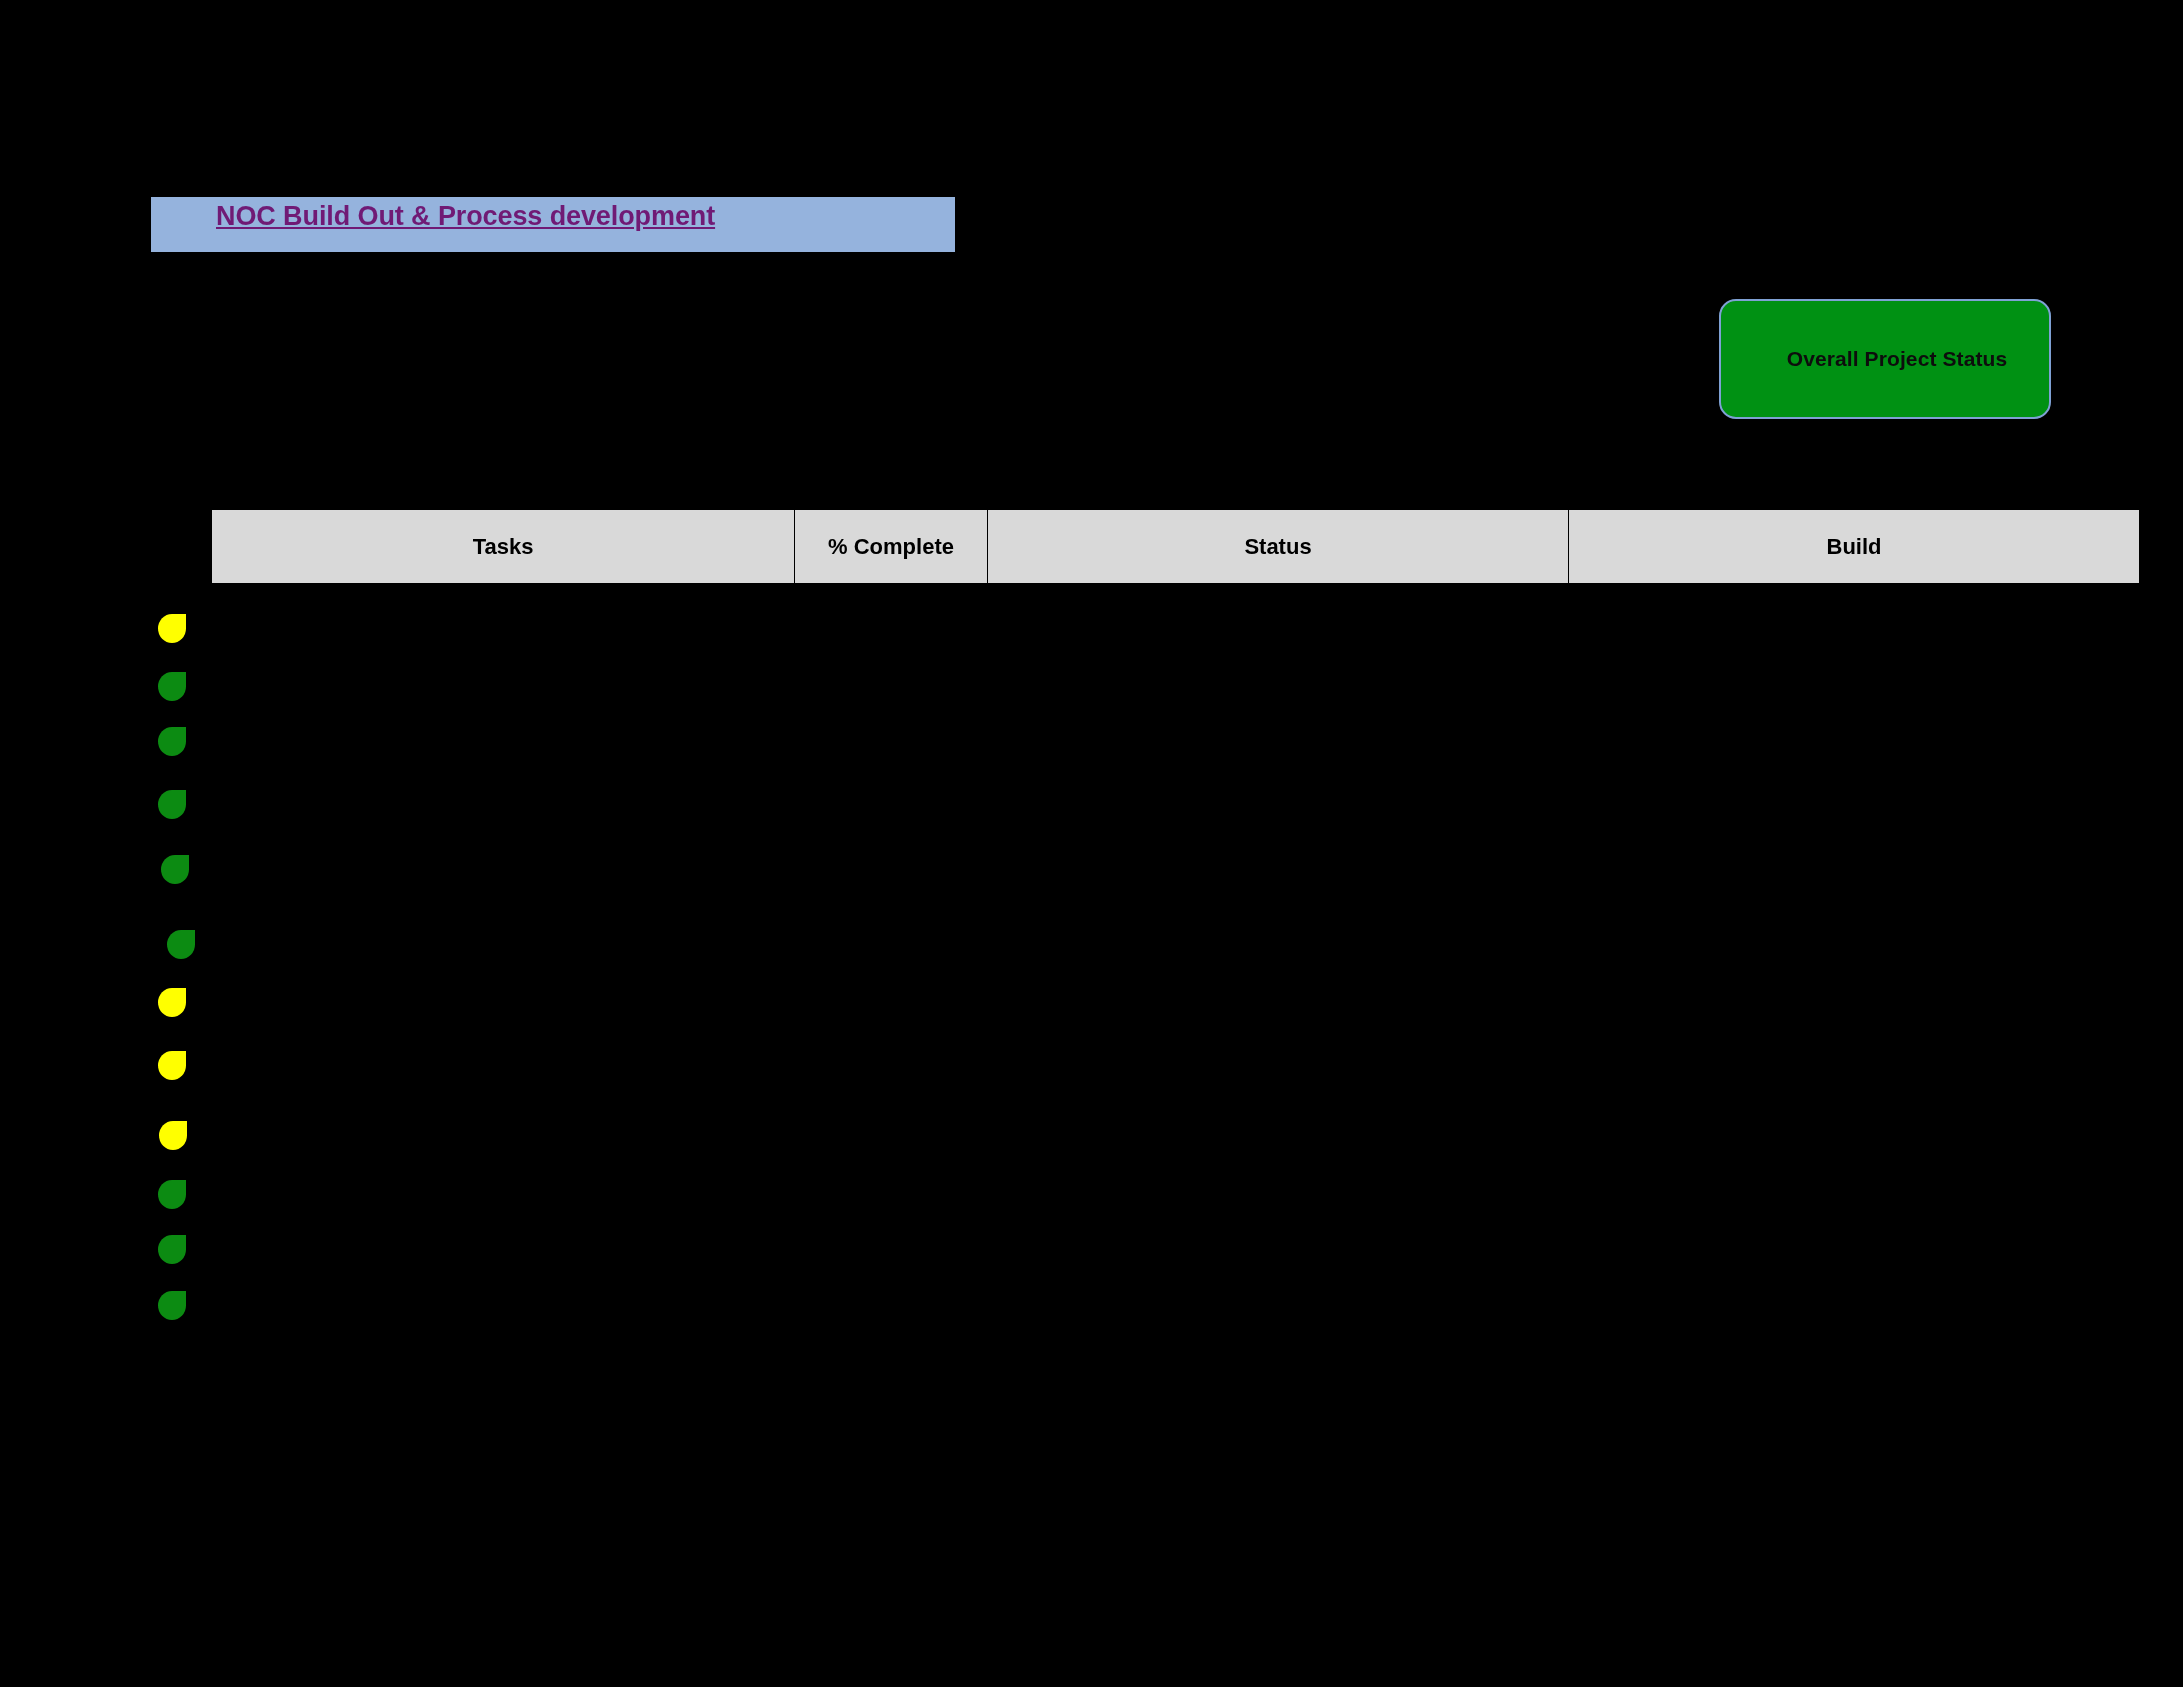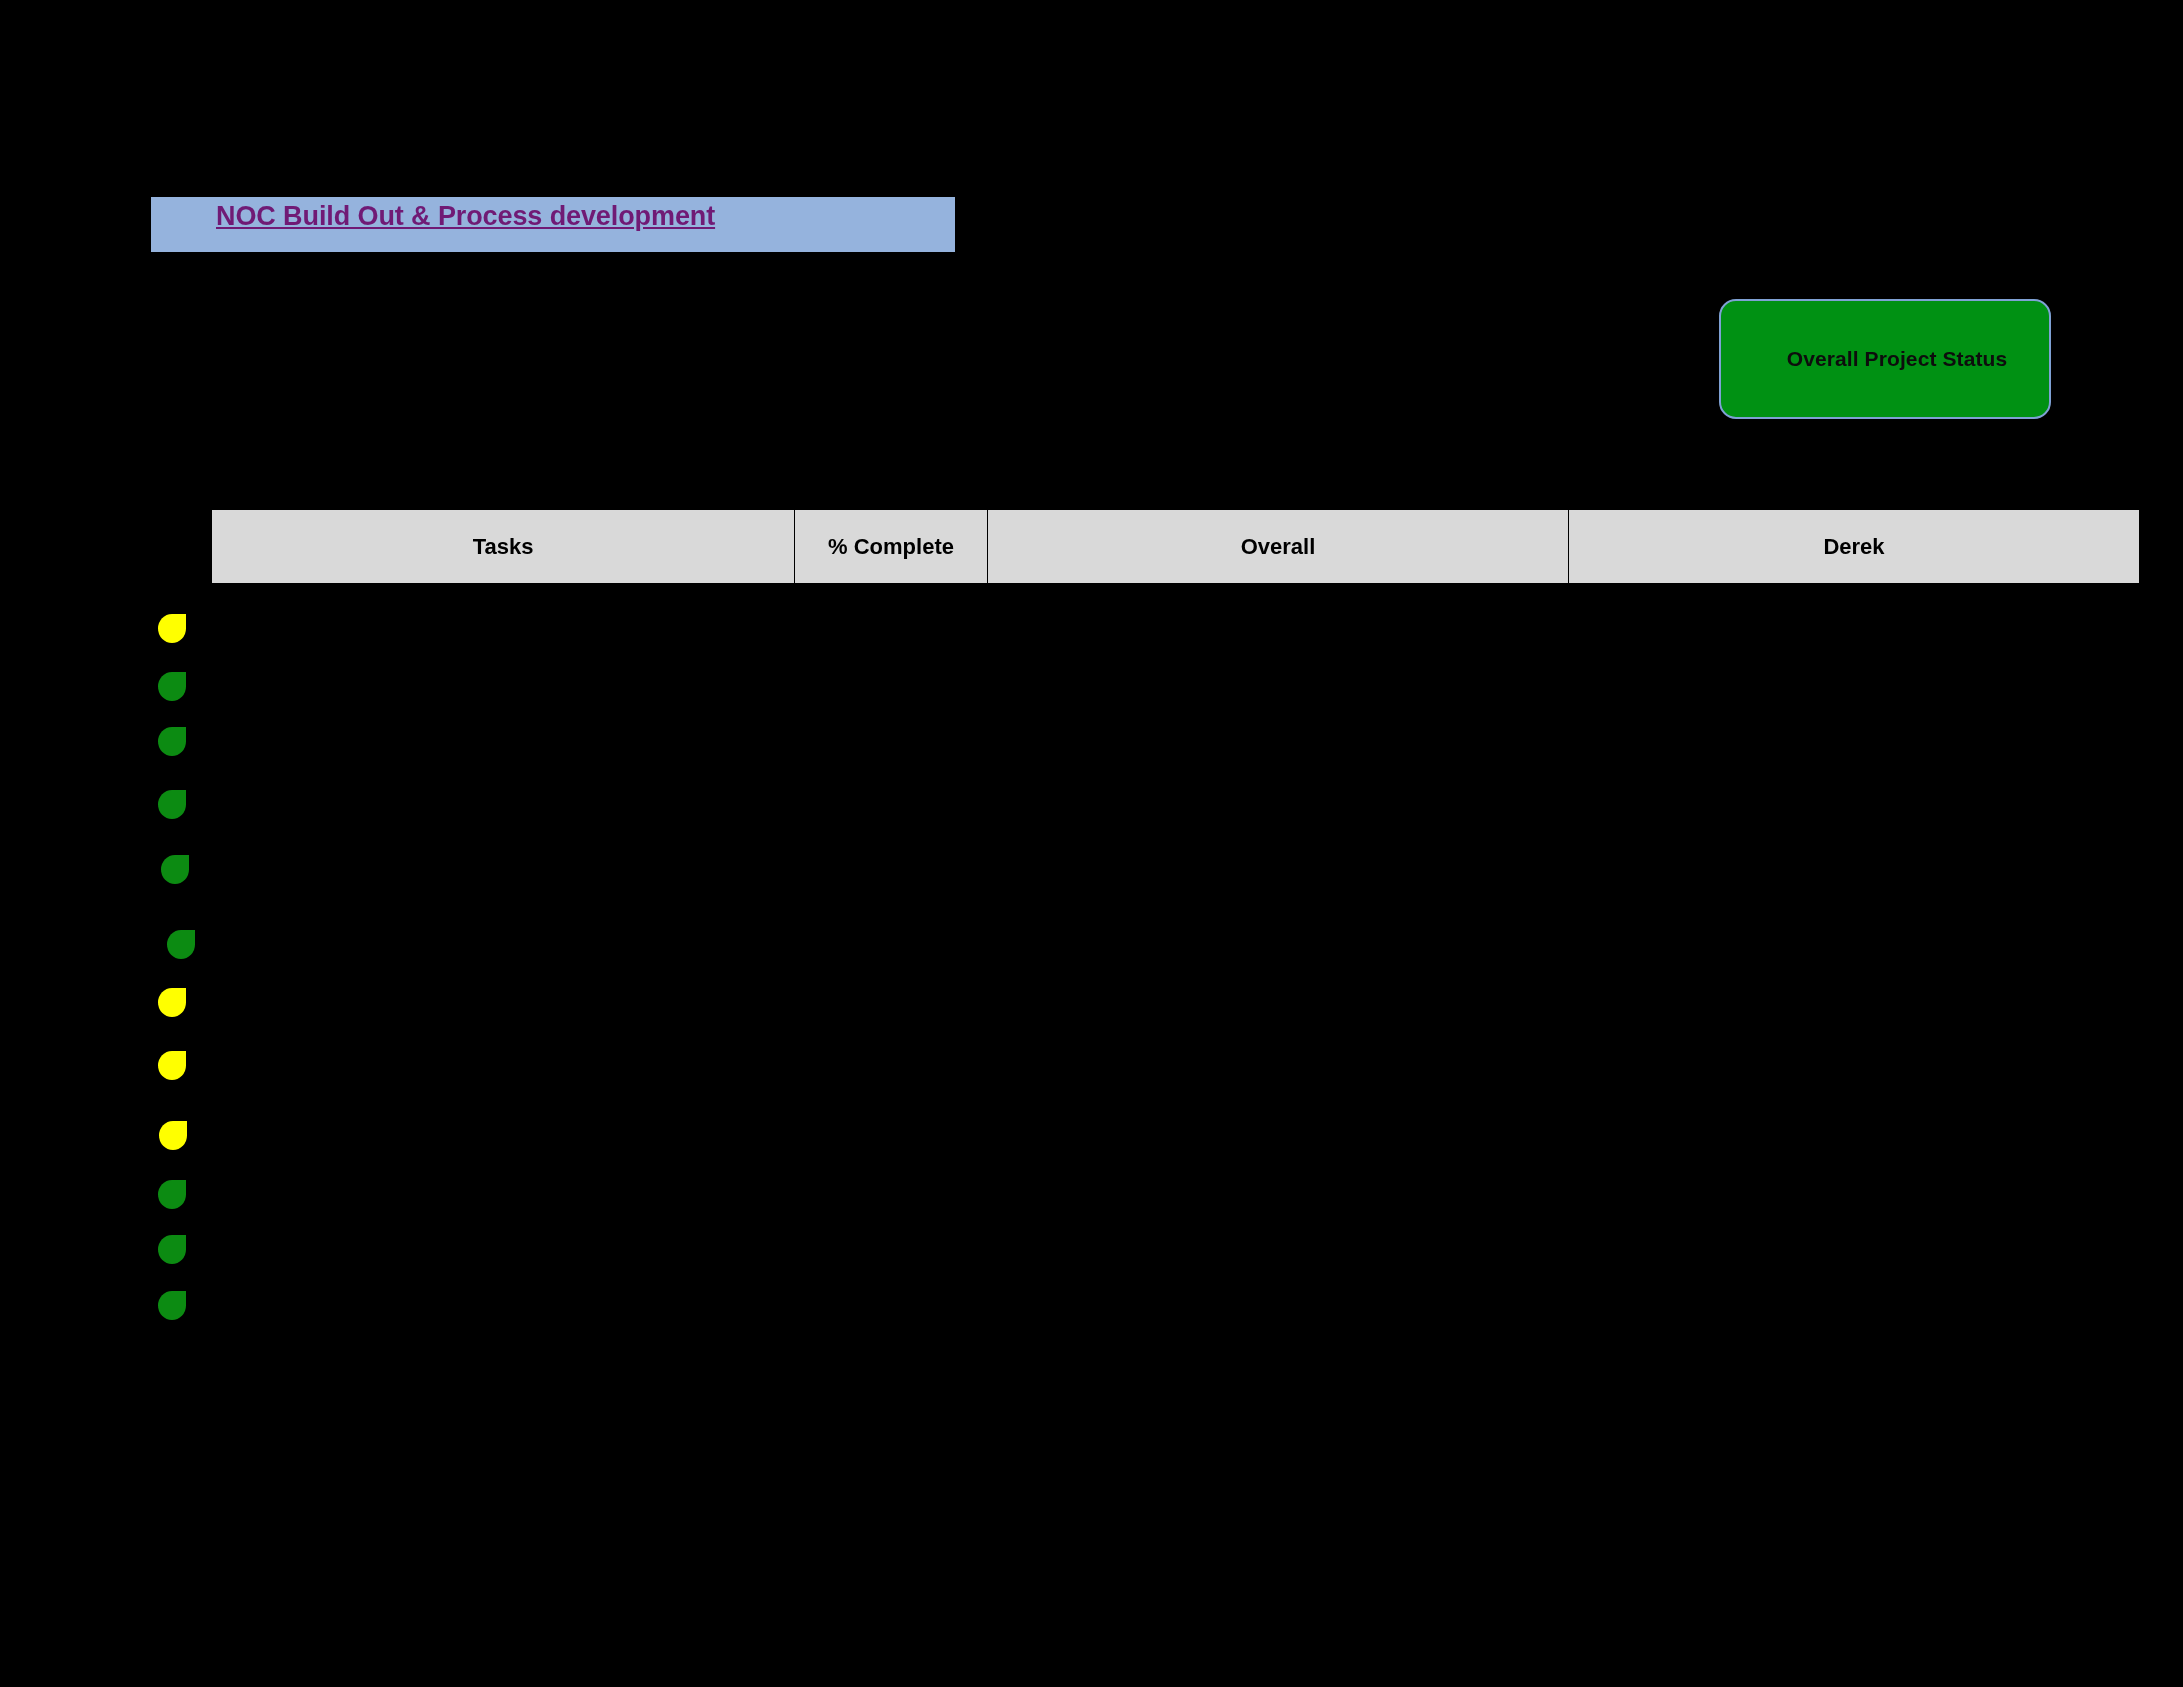"Overall" th.col-status { text: Overall -> Status }
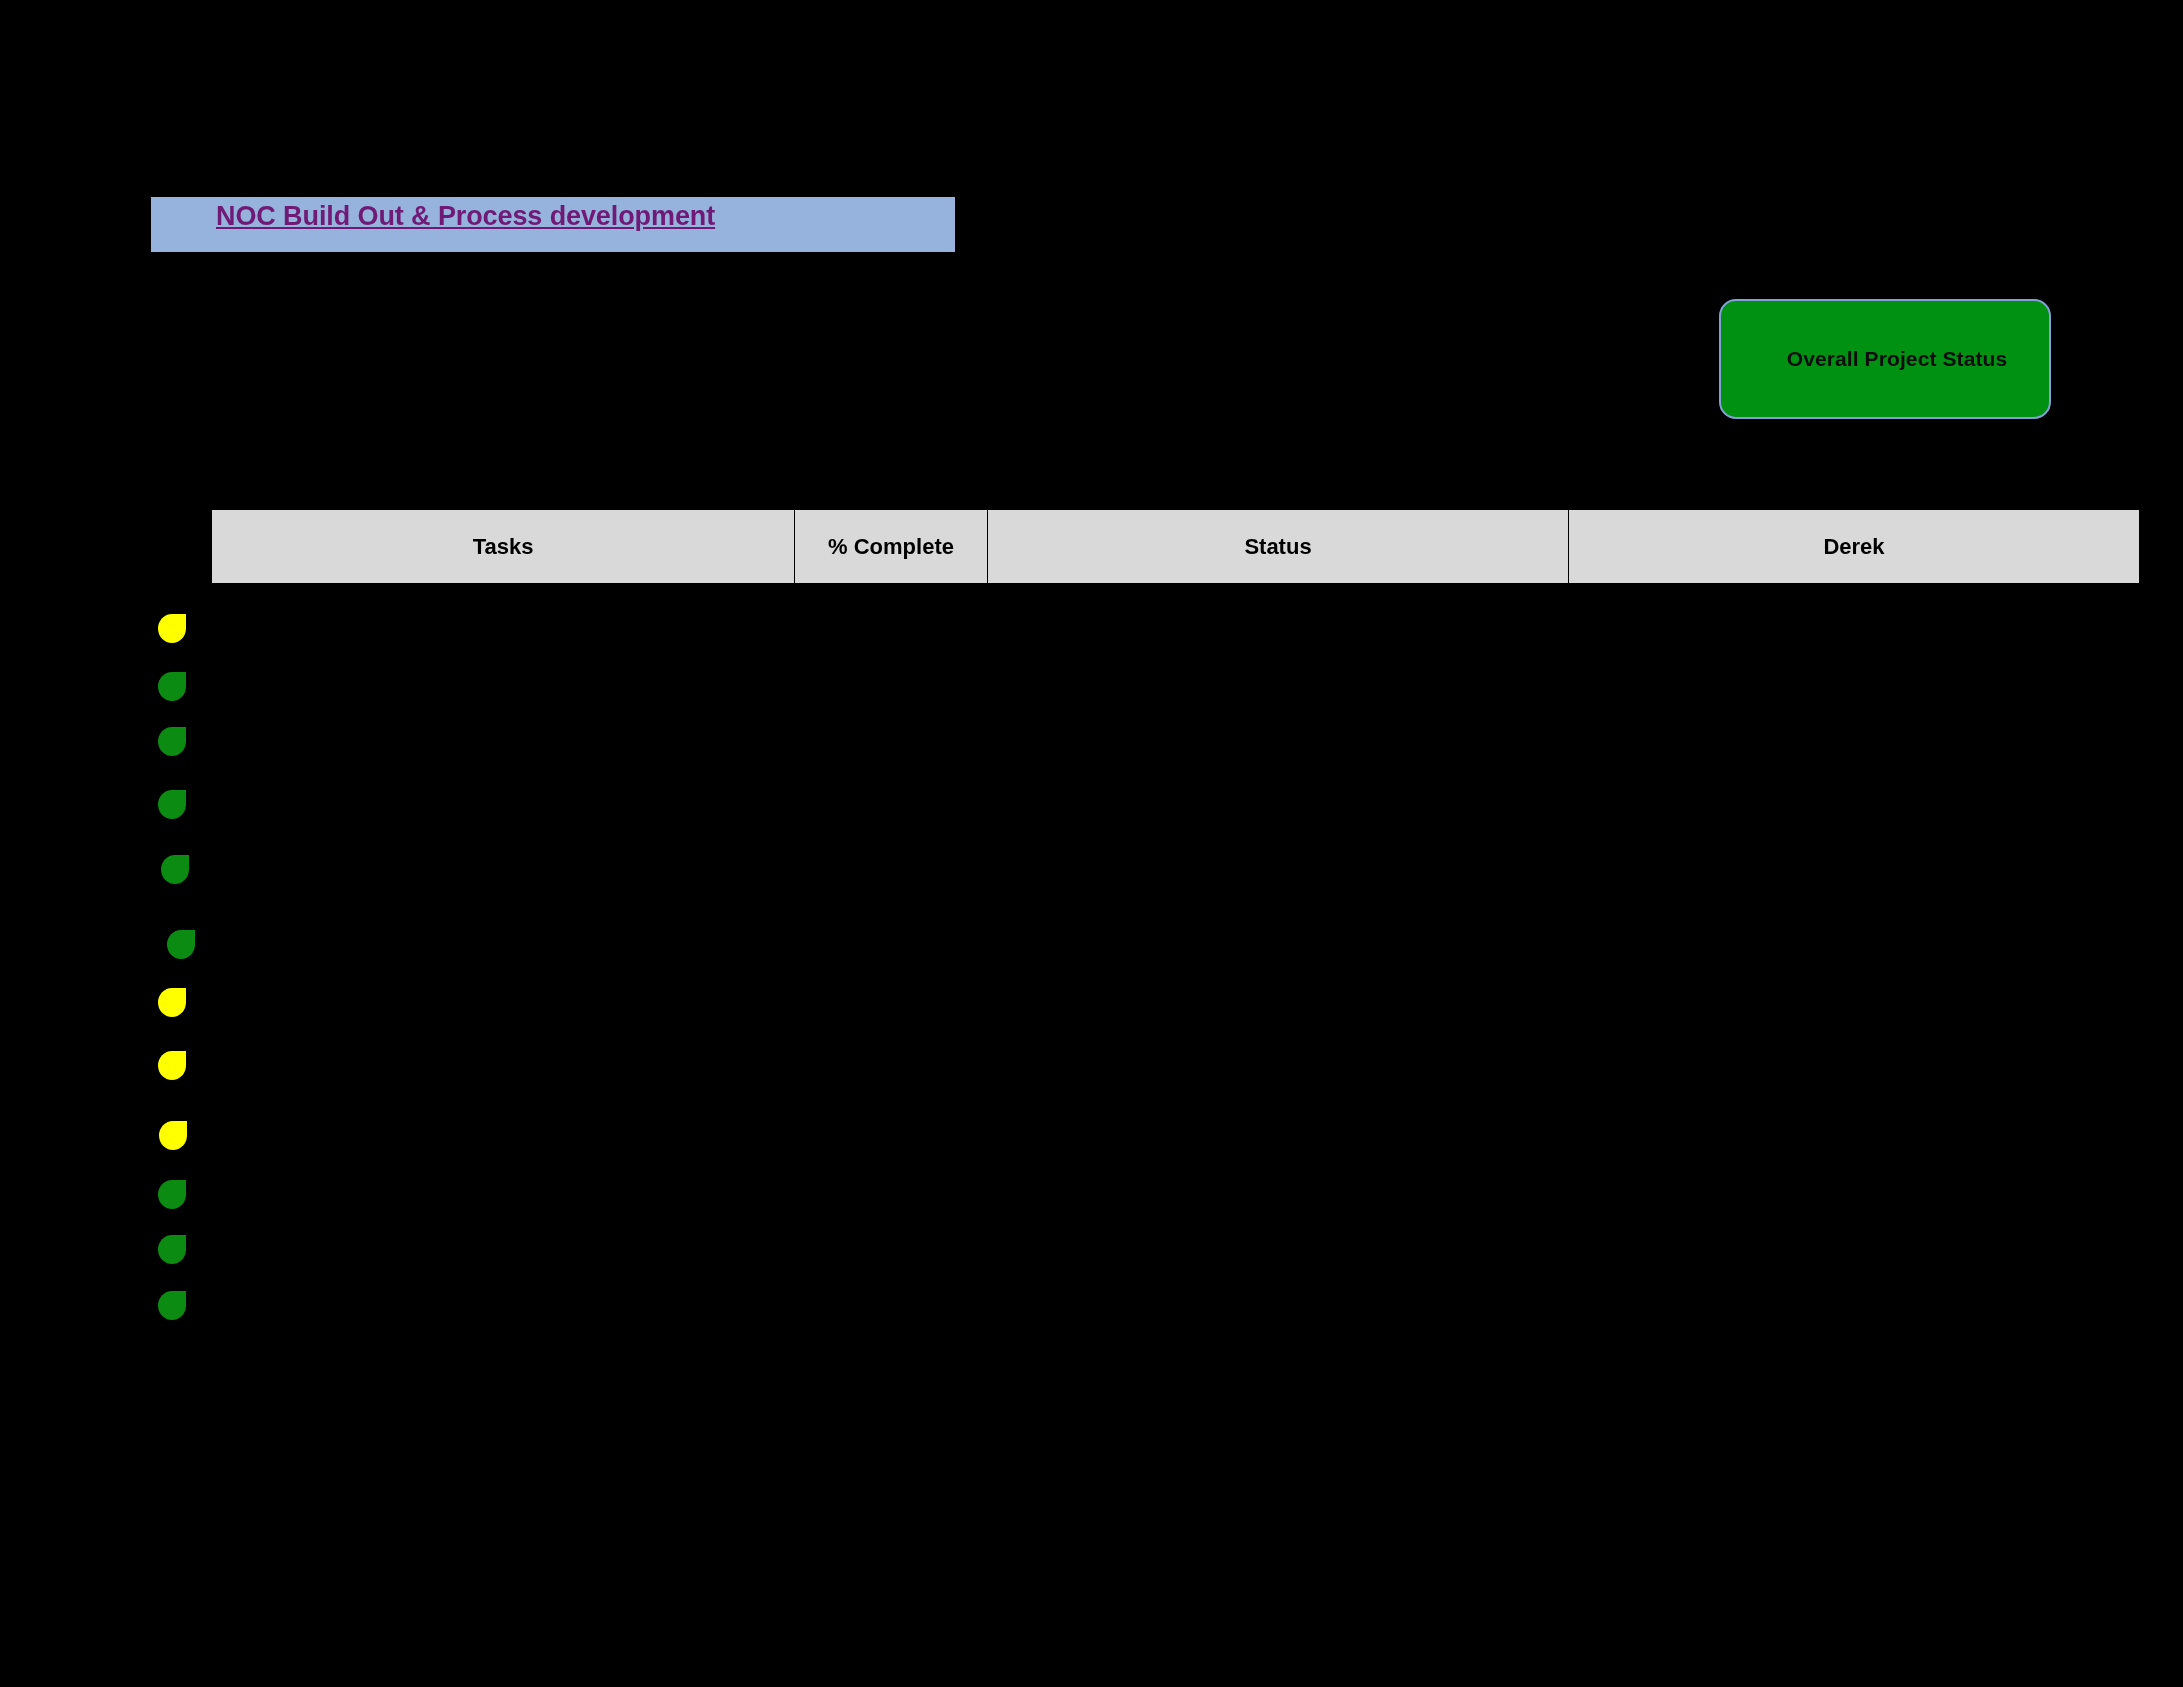"Derek" th.col-risks { text: Derek -> Build }
